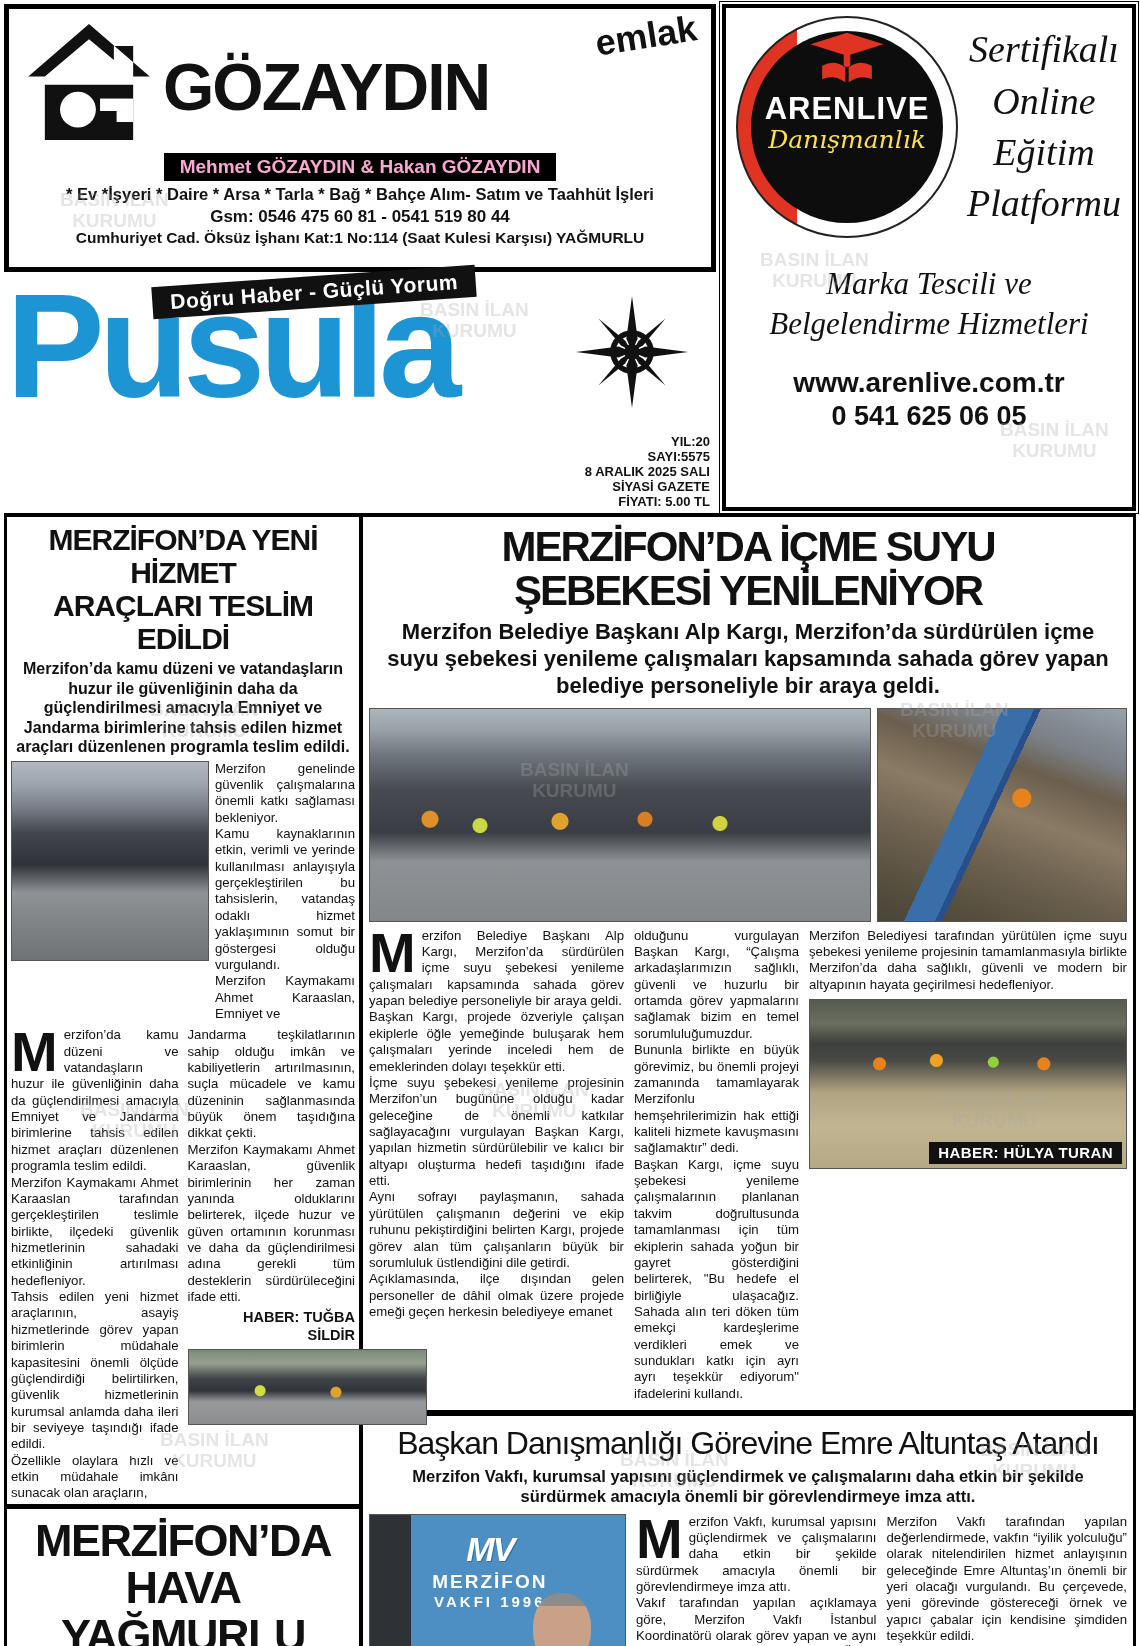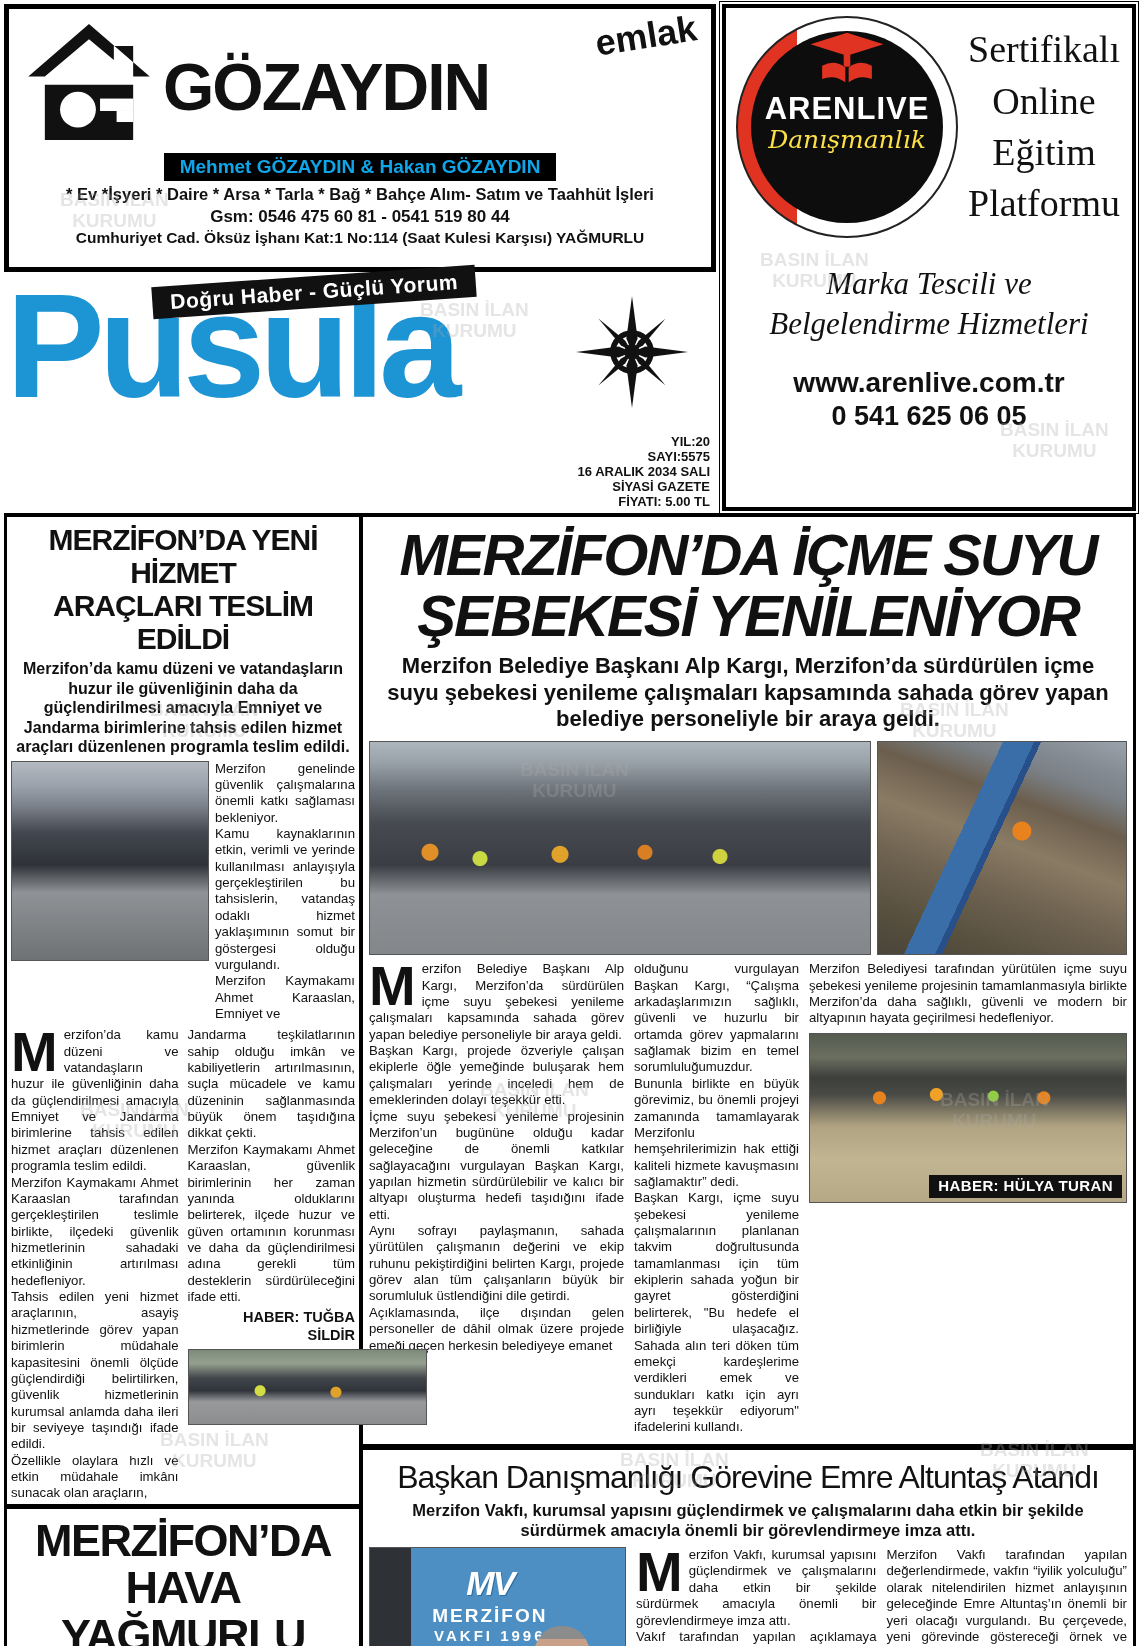"Sertifikalı" .a-tagline { font-style: none -> italic }
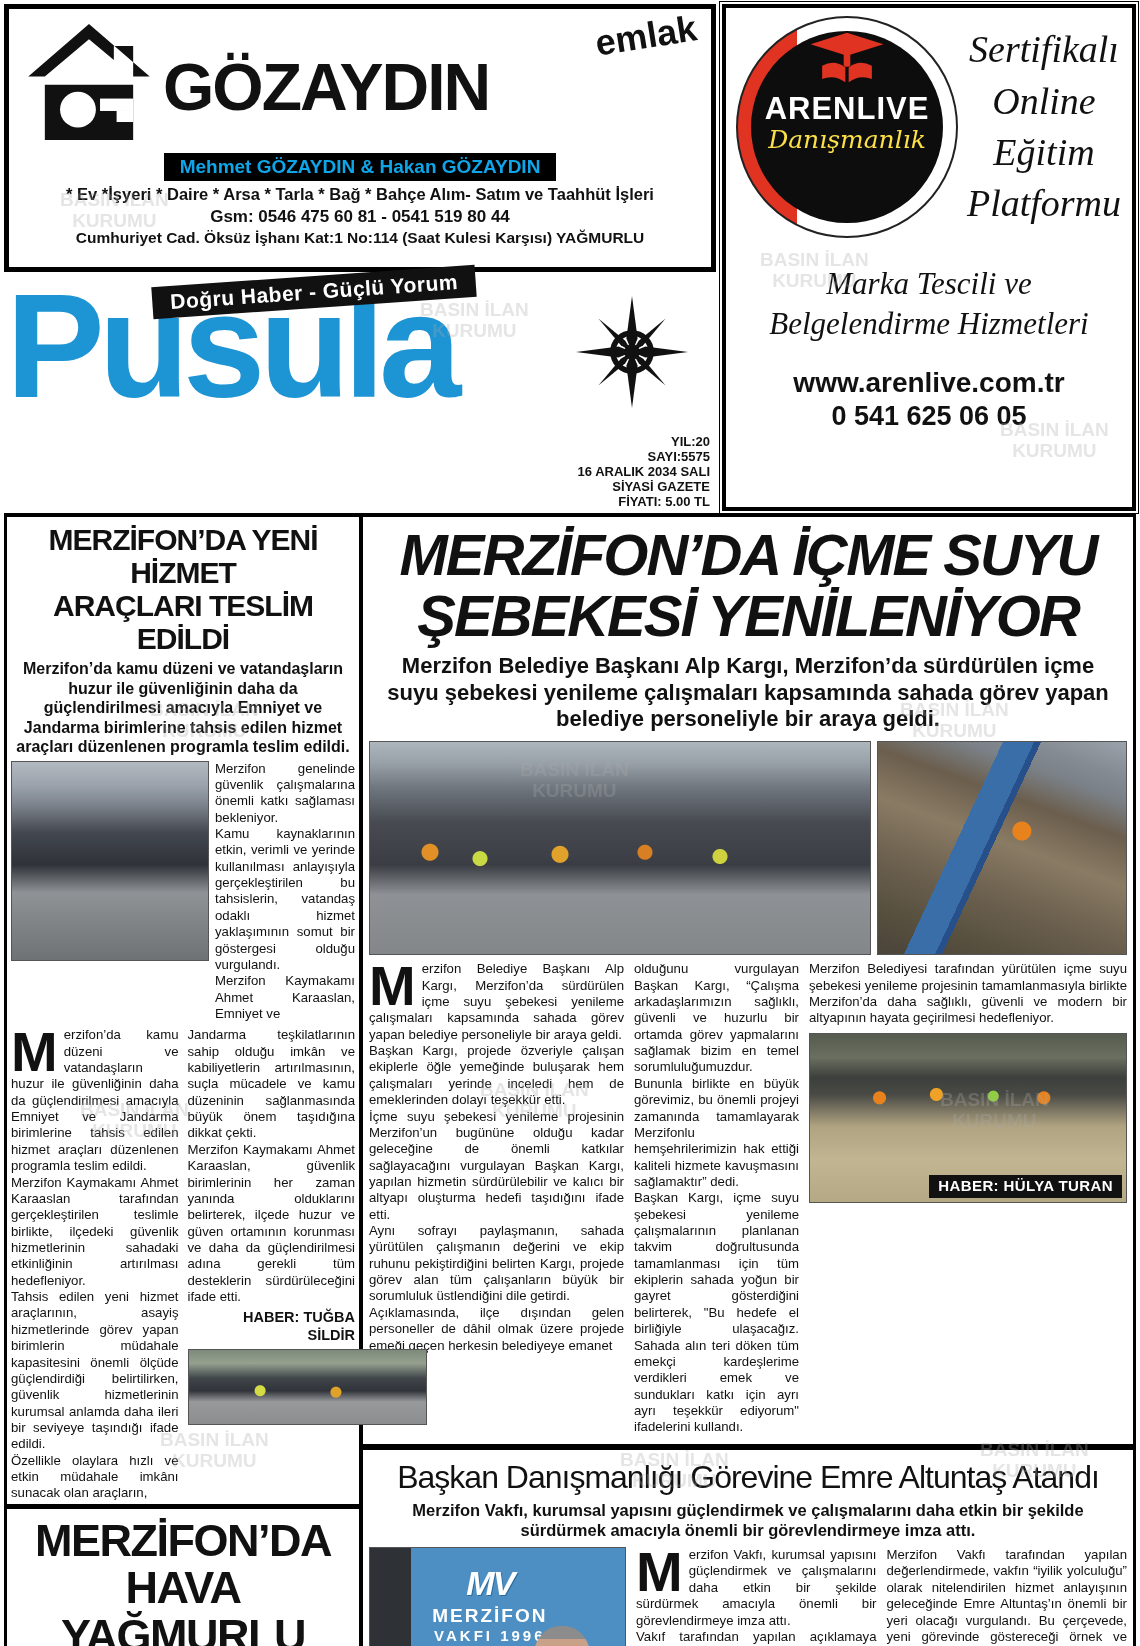"Mehmet GÖZAYDIN & Hakan GÖZAYDIN" .g-owners { color: #0ea5e9 -> #f9a8d4 }
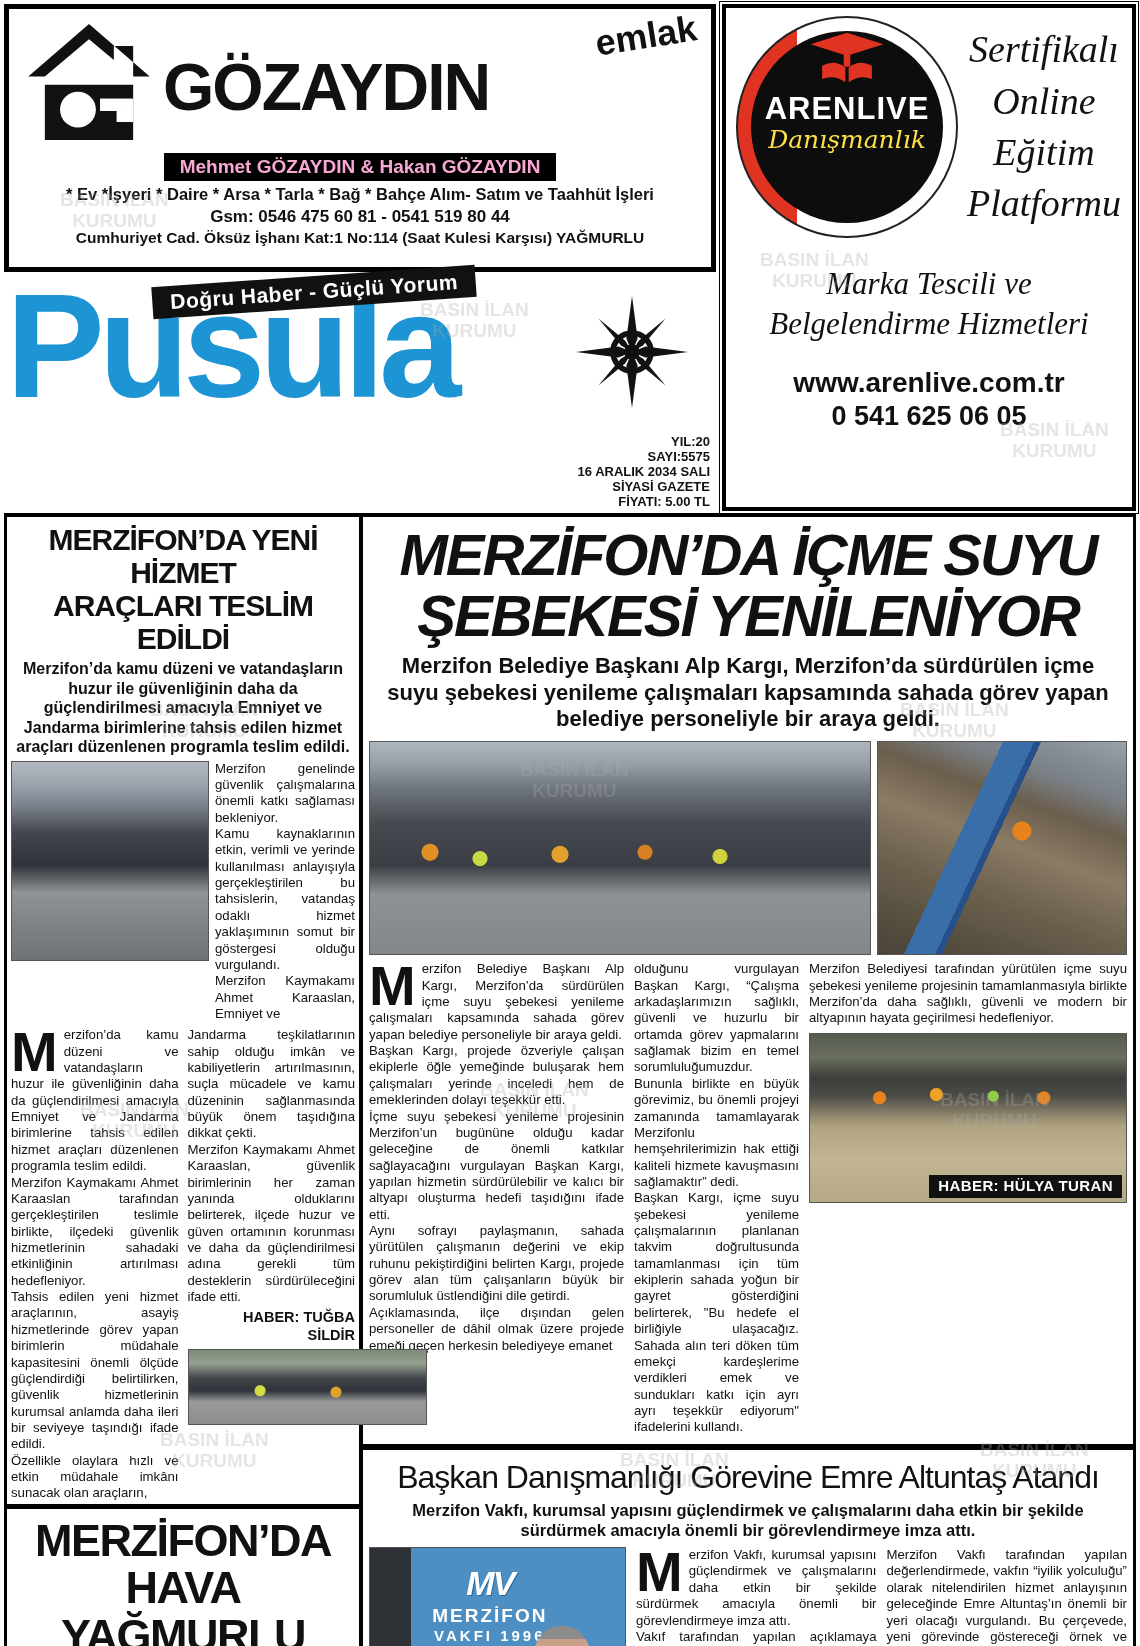"16 ARALIK 2034 SALI" span { text: 16 ARALIK 2034 -> 8 ARALIK 2025 }
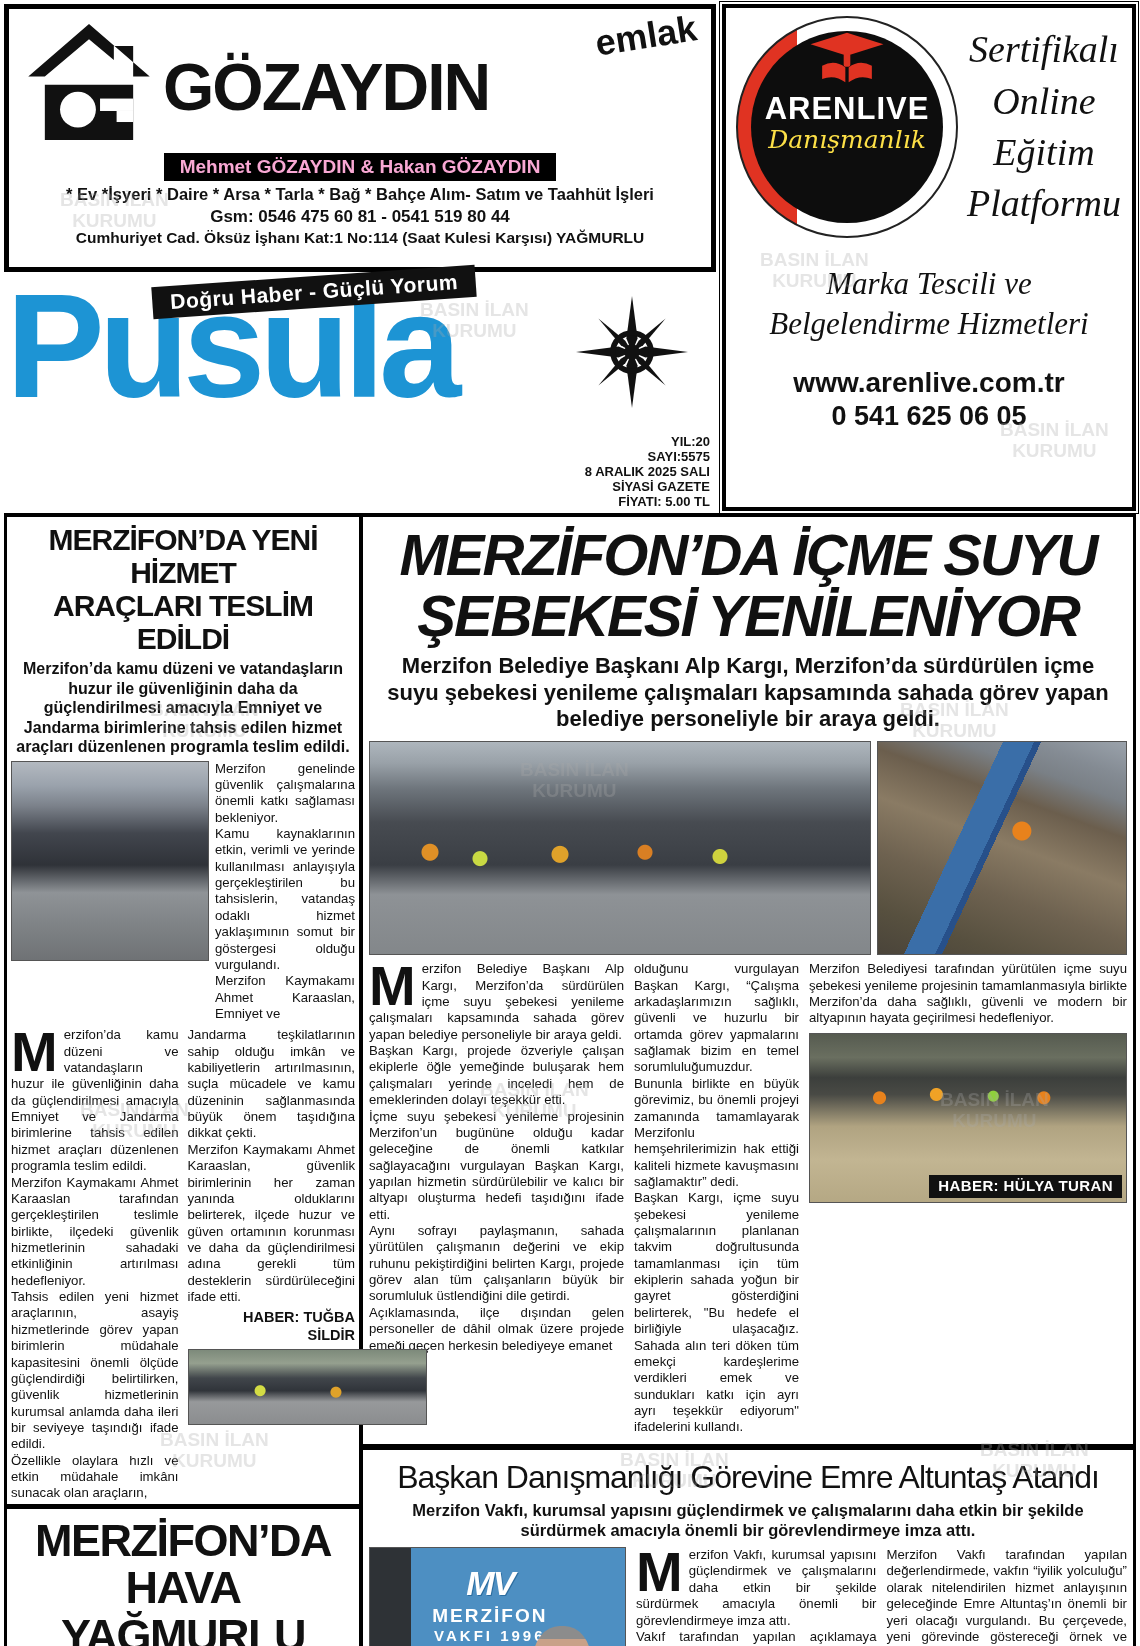"MERZİFON’DA İÇME SUYU" .hmain { font-size: 58px -> 42px; font-style: italic -> none }
